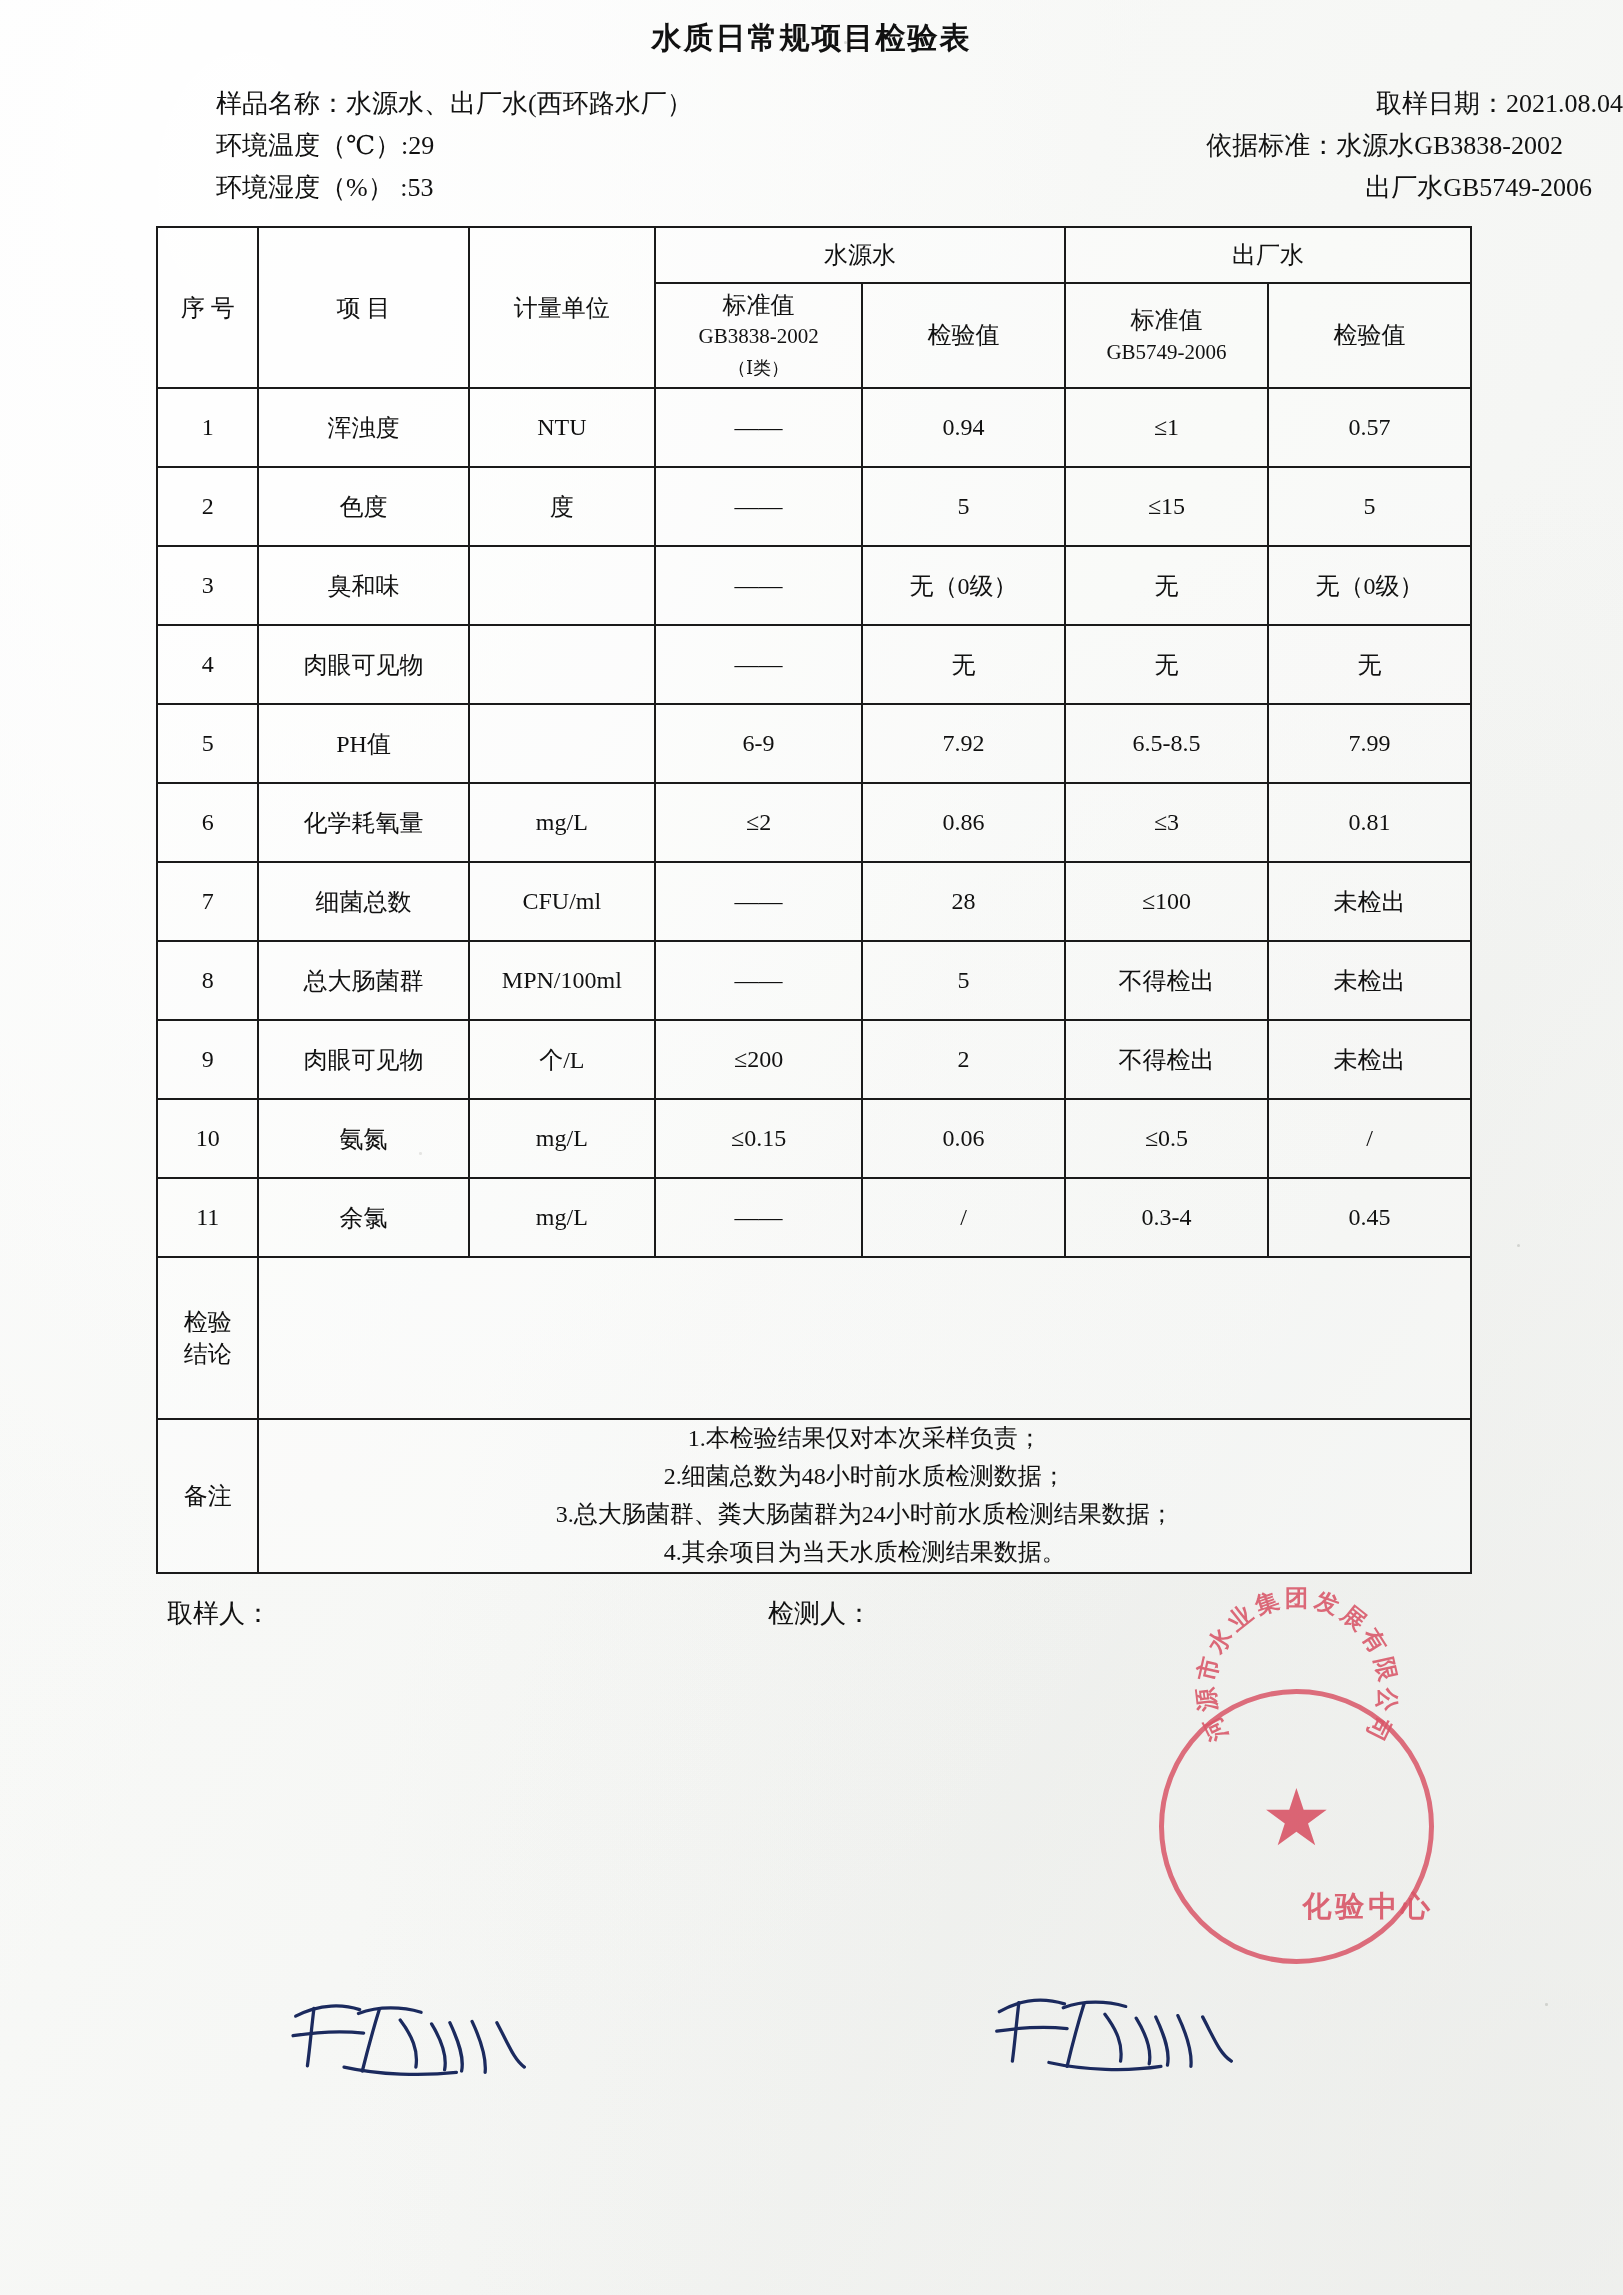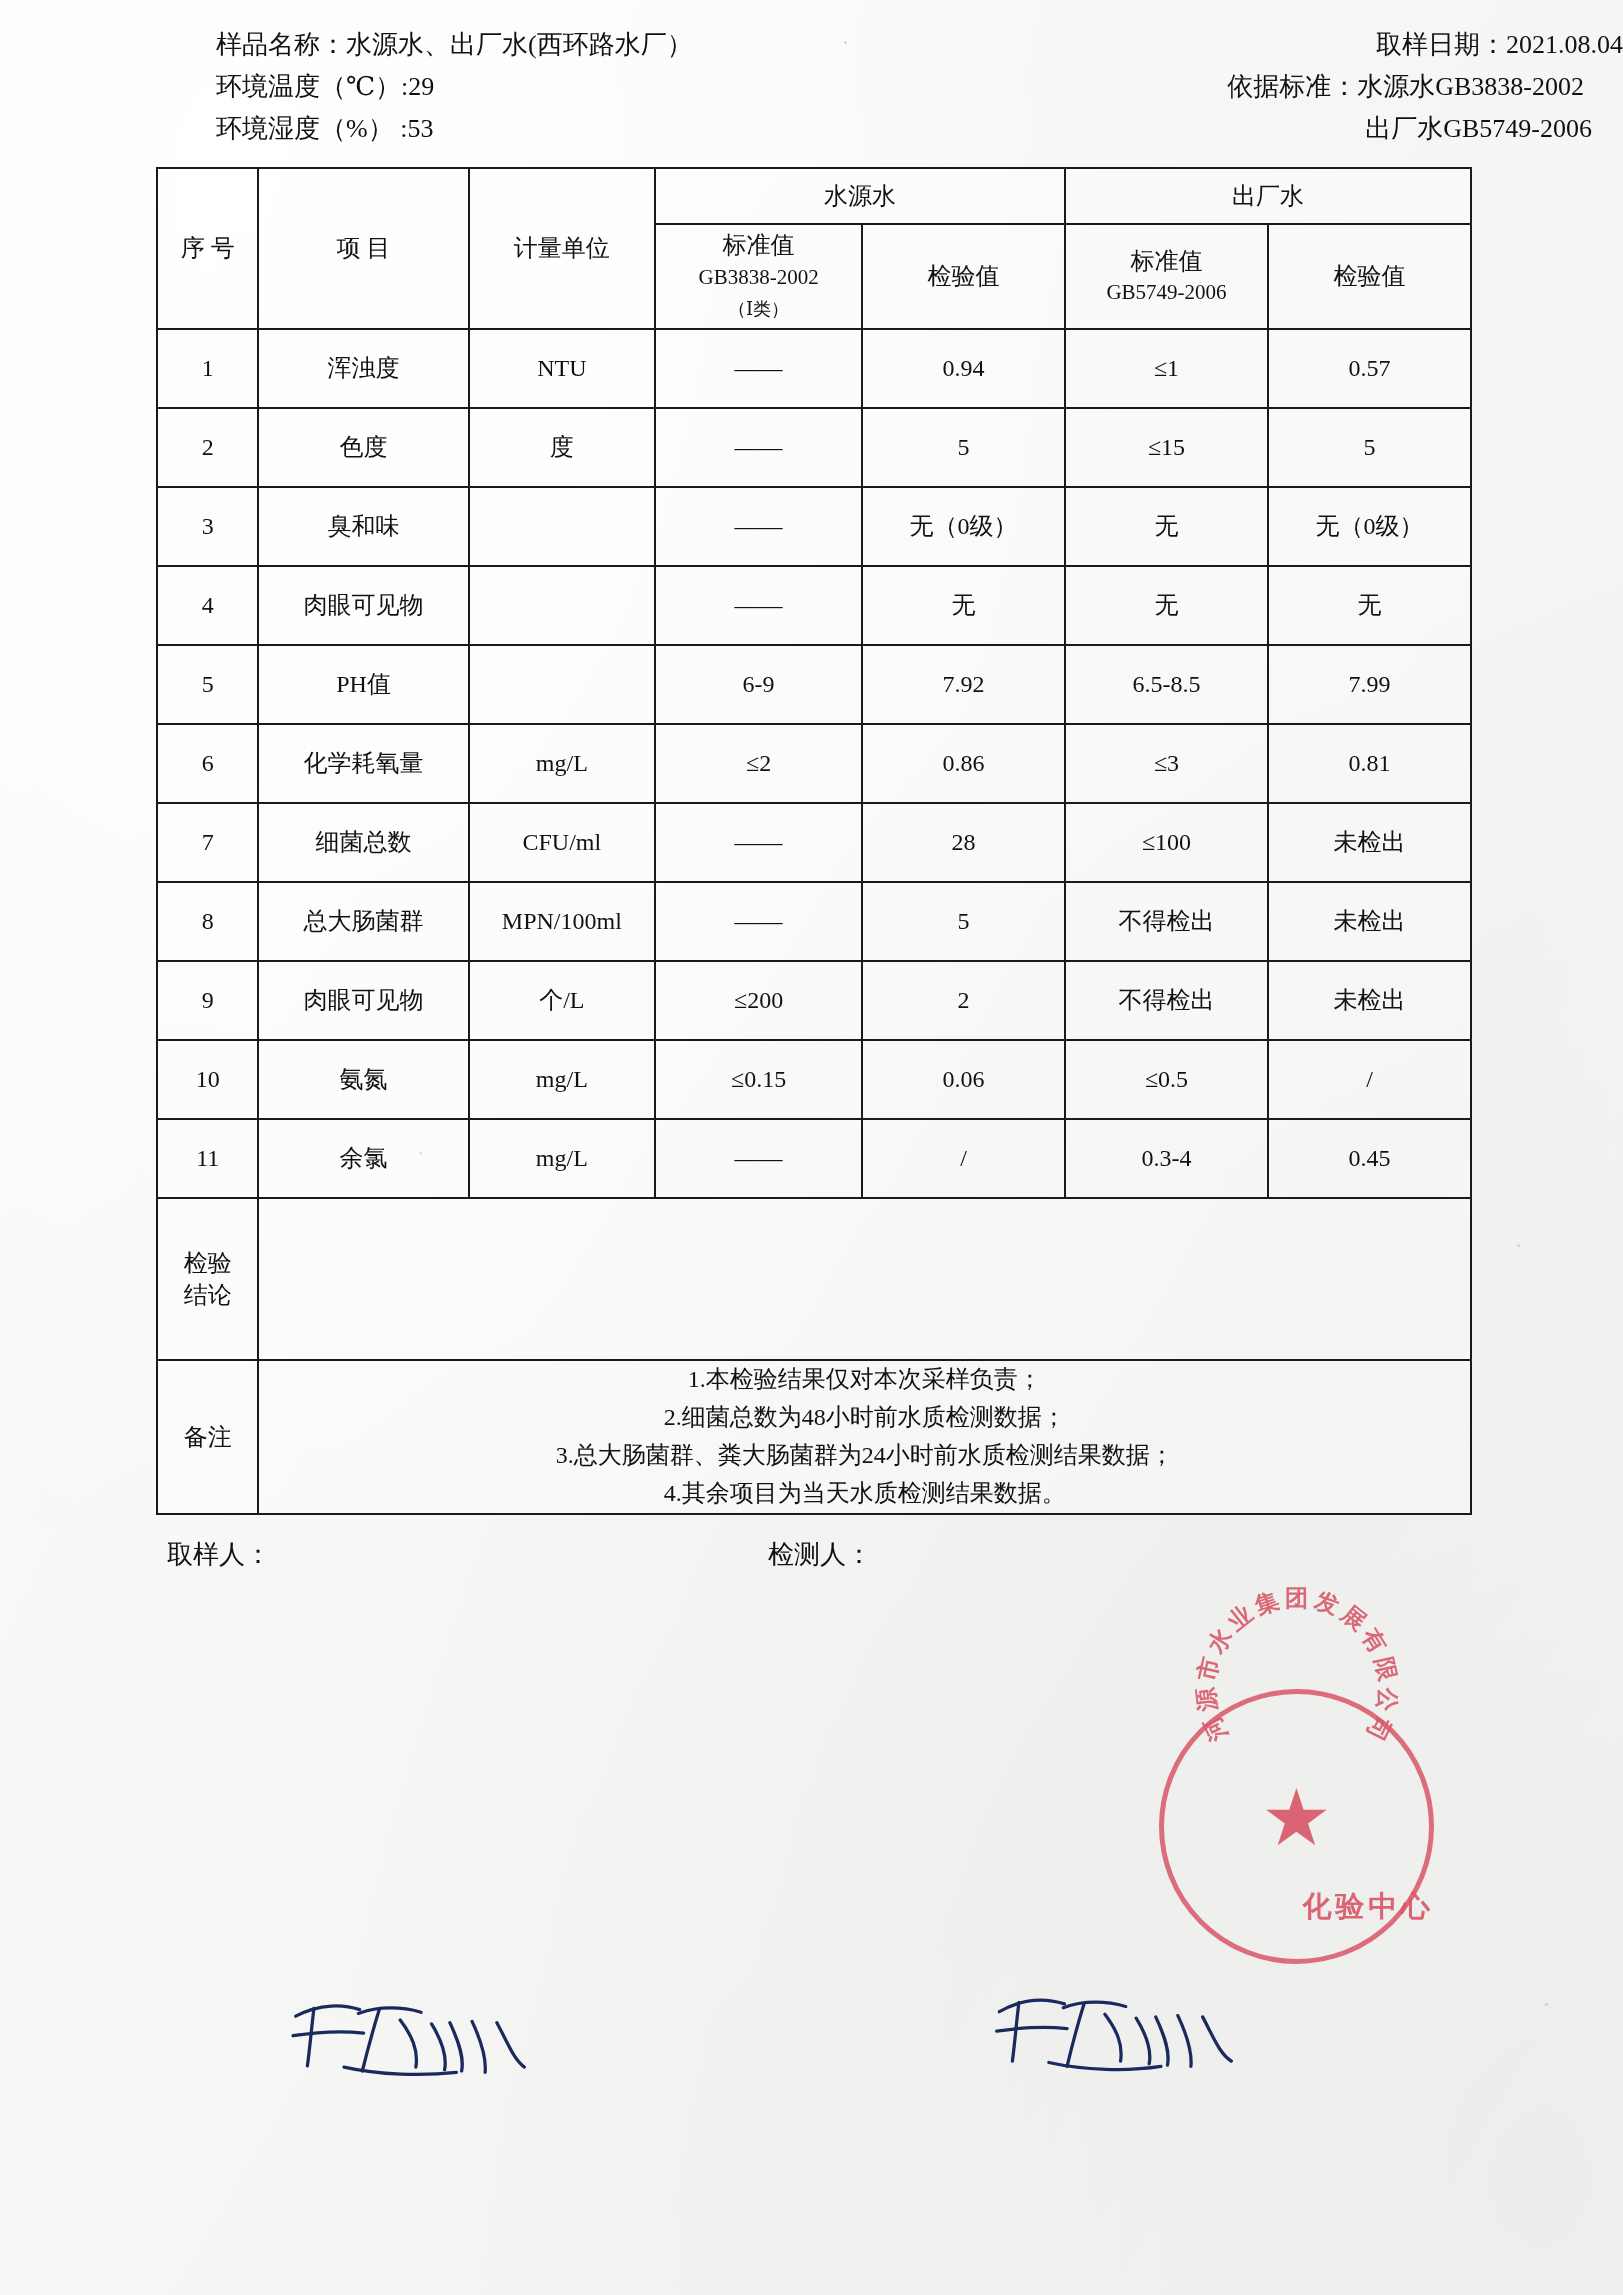"水质日常规项目检验表" div.title-sub { html: none -> <div>水质日常规项目检验表</div> }
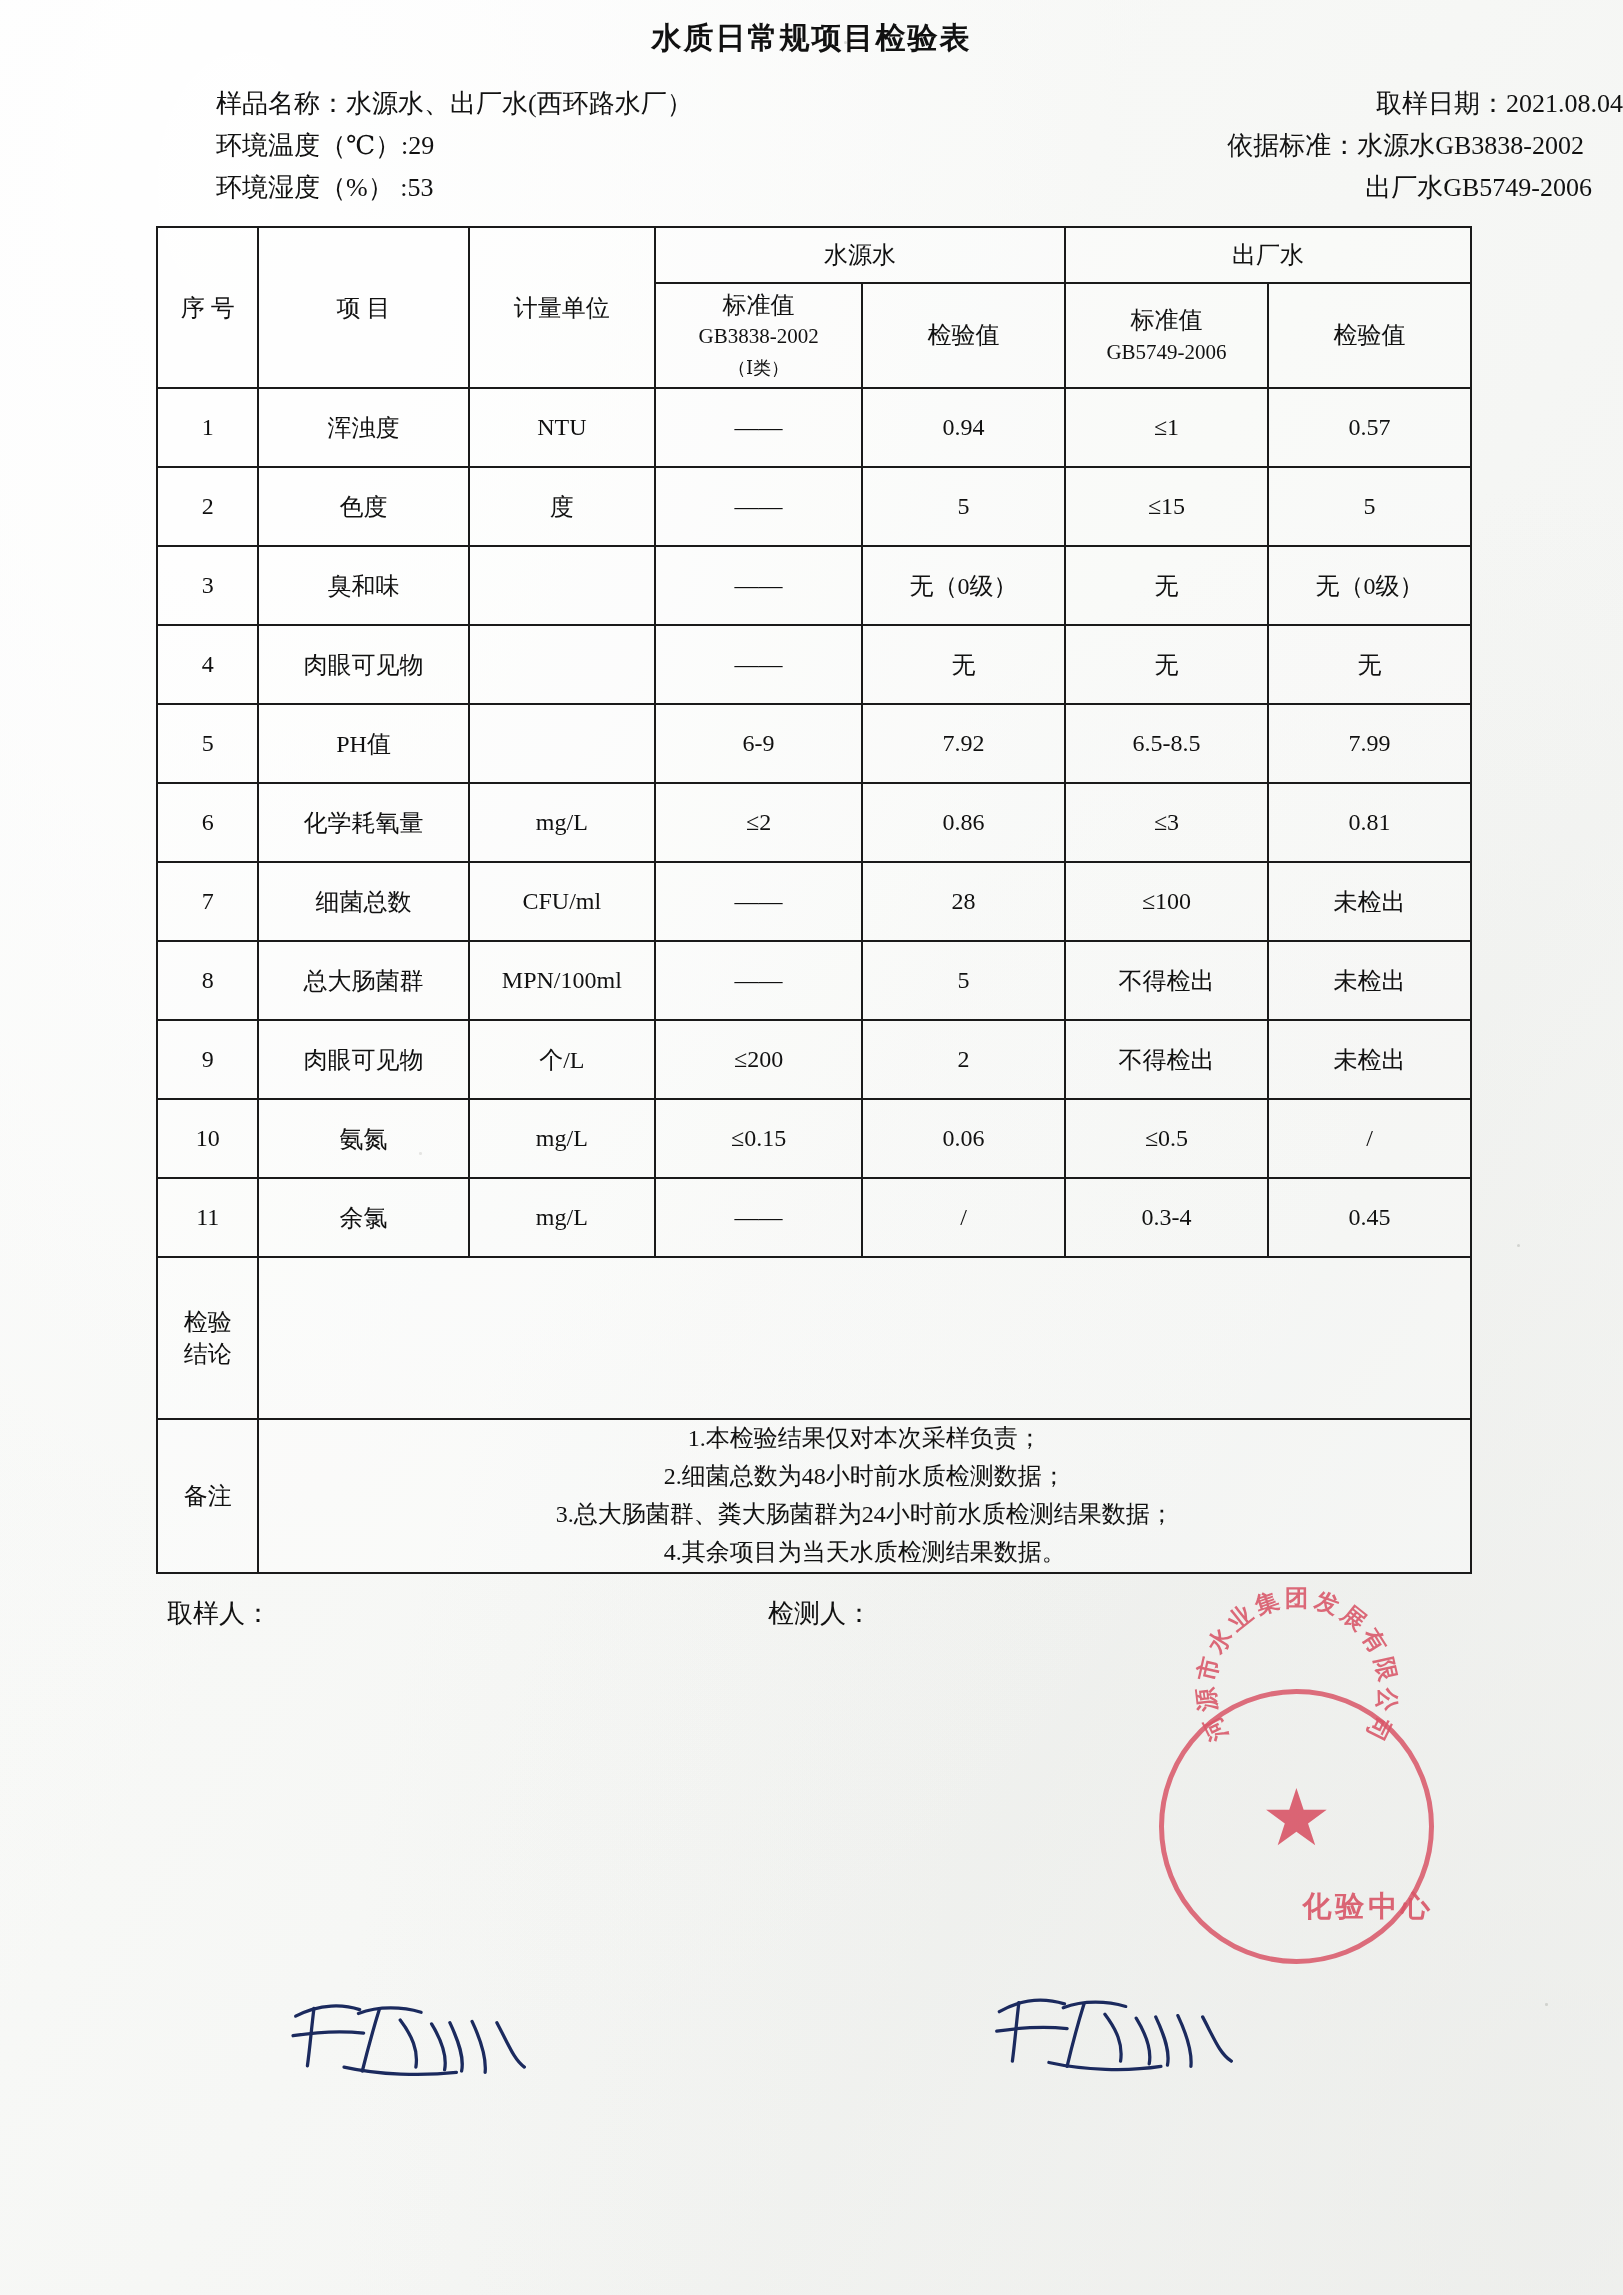"依据标准：水源水GB3838-2002" .meta-row.r2 .meta-right { margin-right: 39px -> 60px }
